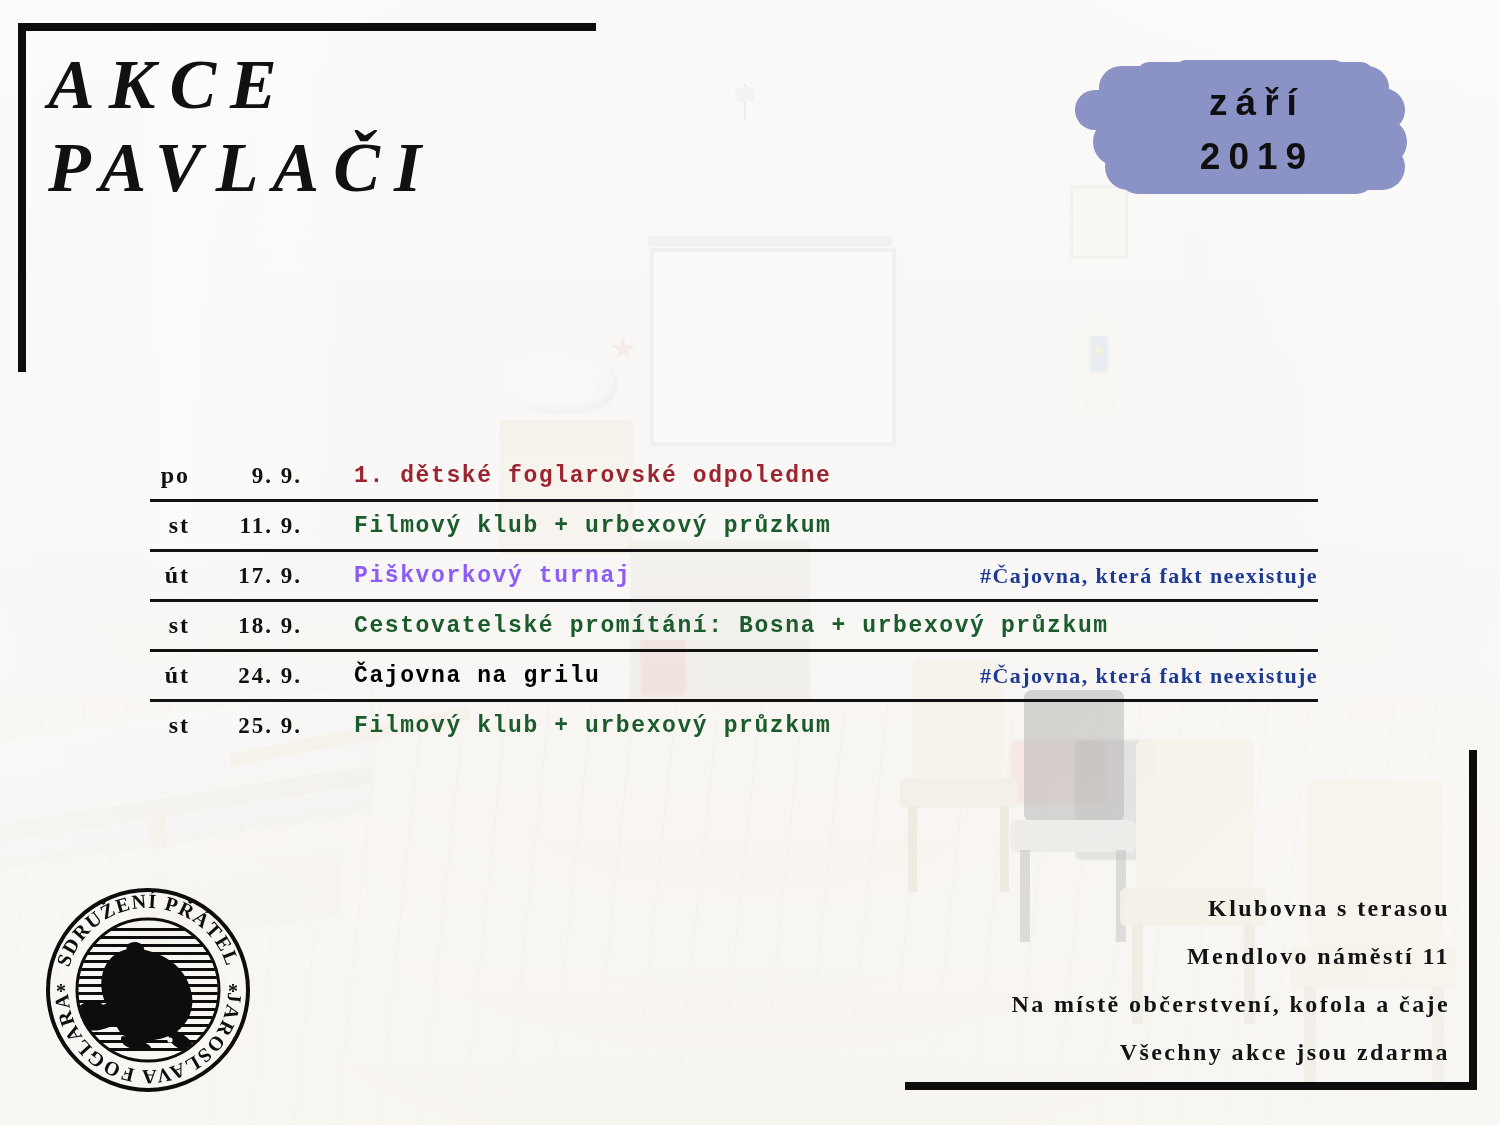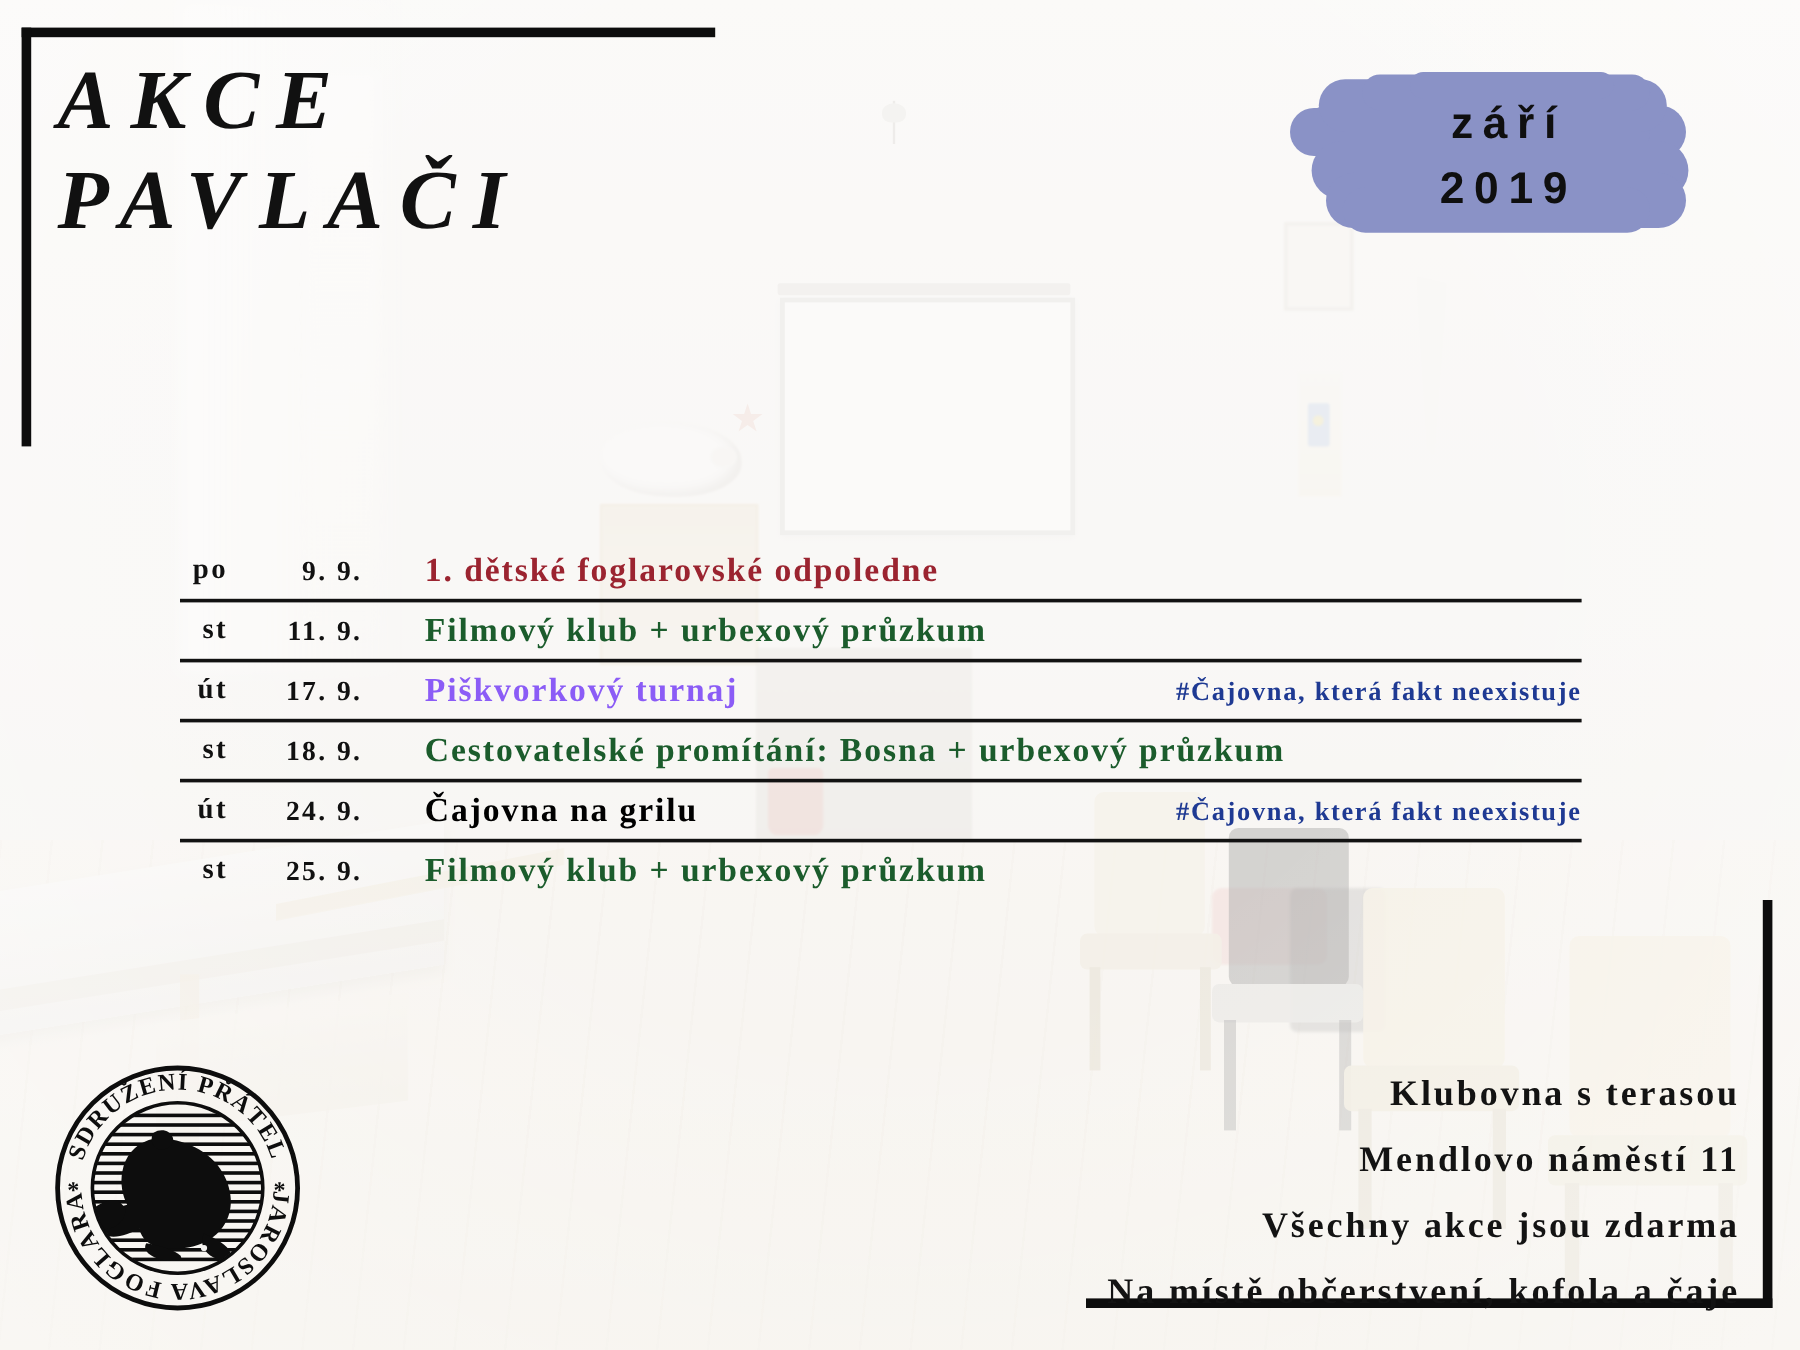"1. dětské foglarovské odpoledne" .cell-title { font-family: Liberation Serif, serif -> Liberation Mono, monospace; font-size: 28px -> 23px }
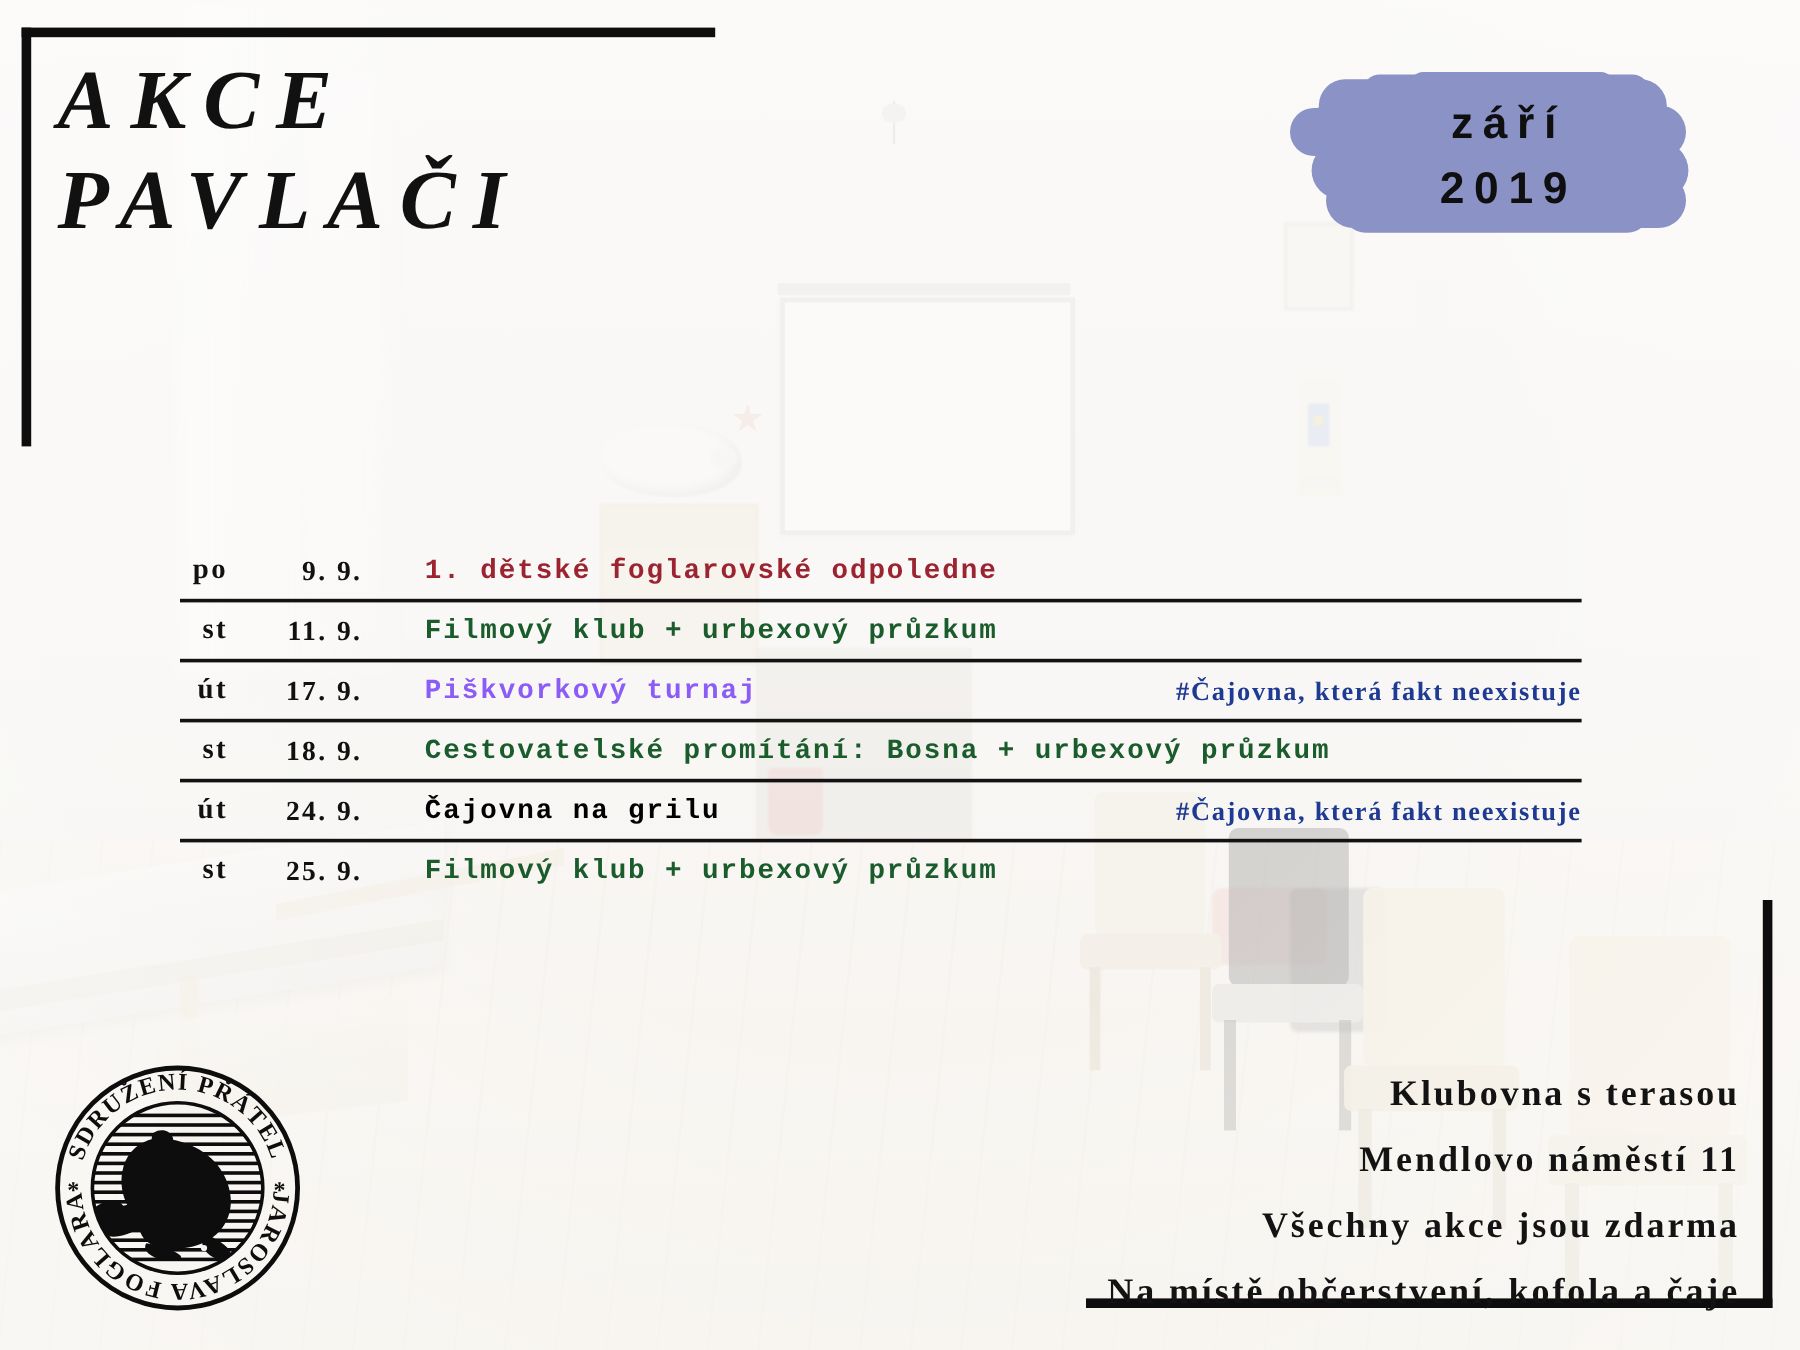"Klubovna s terasou" .info { font-size: 30px -> 24px }
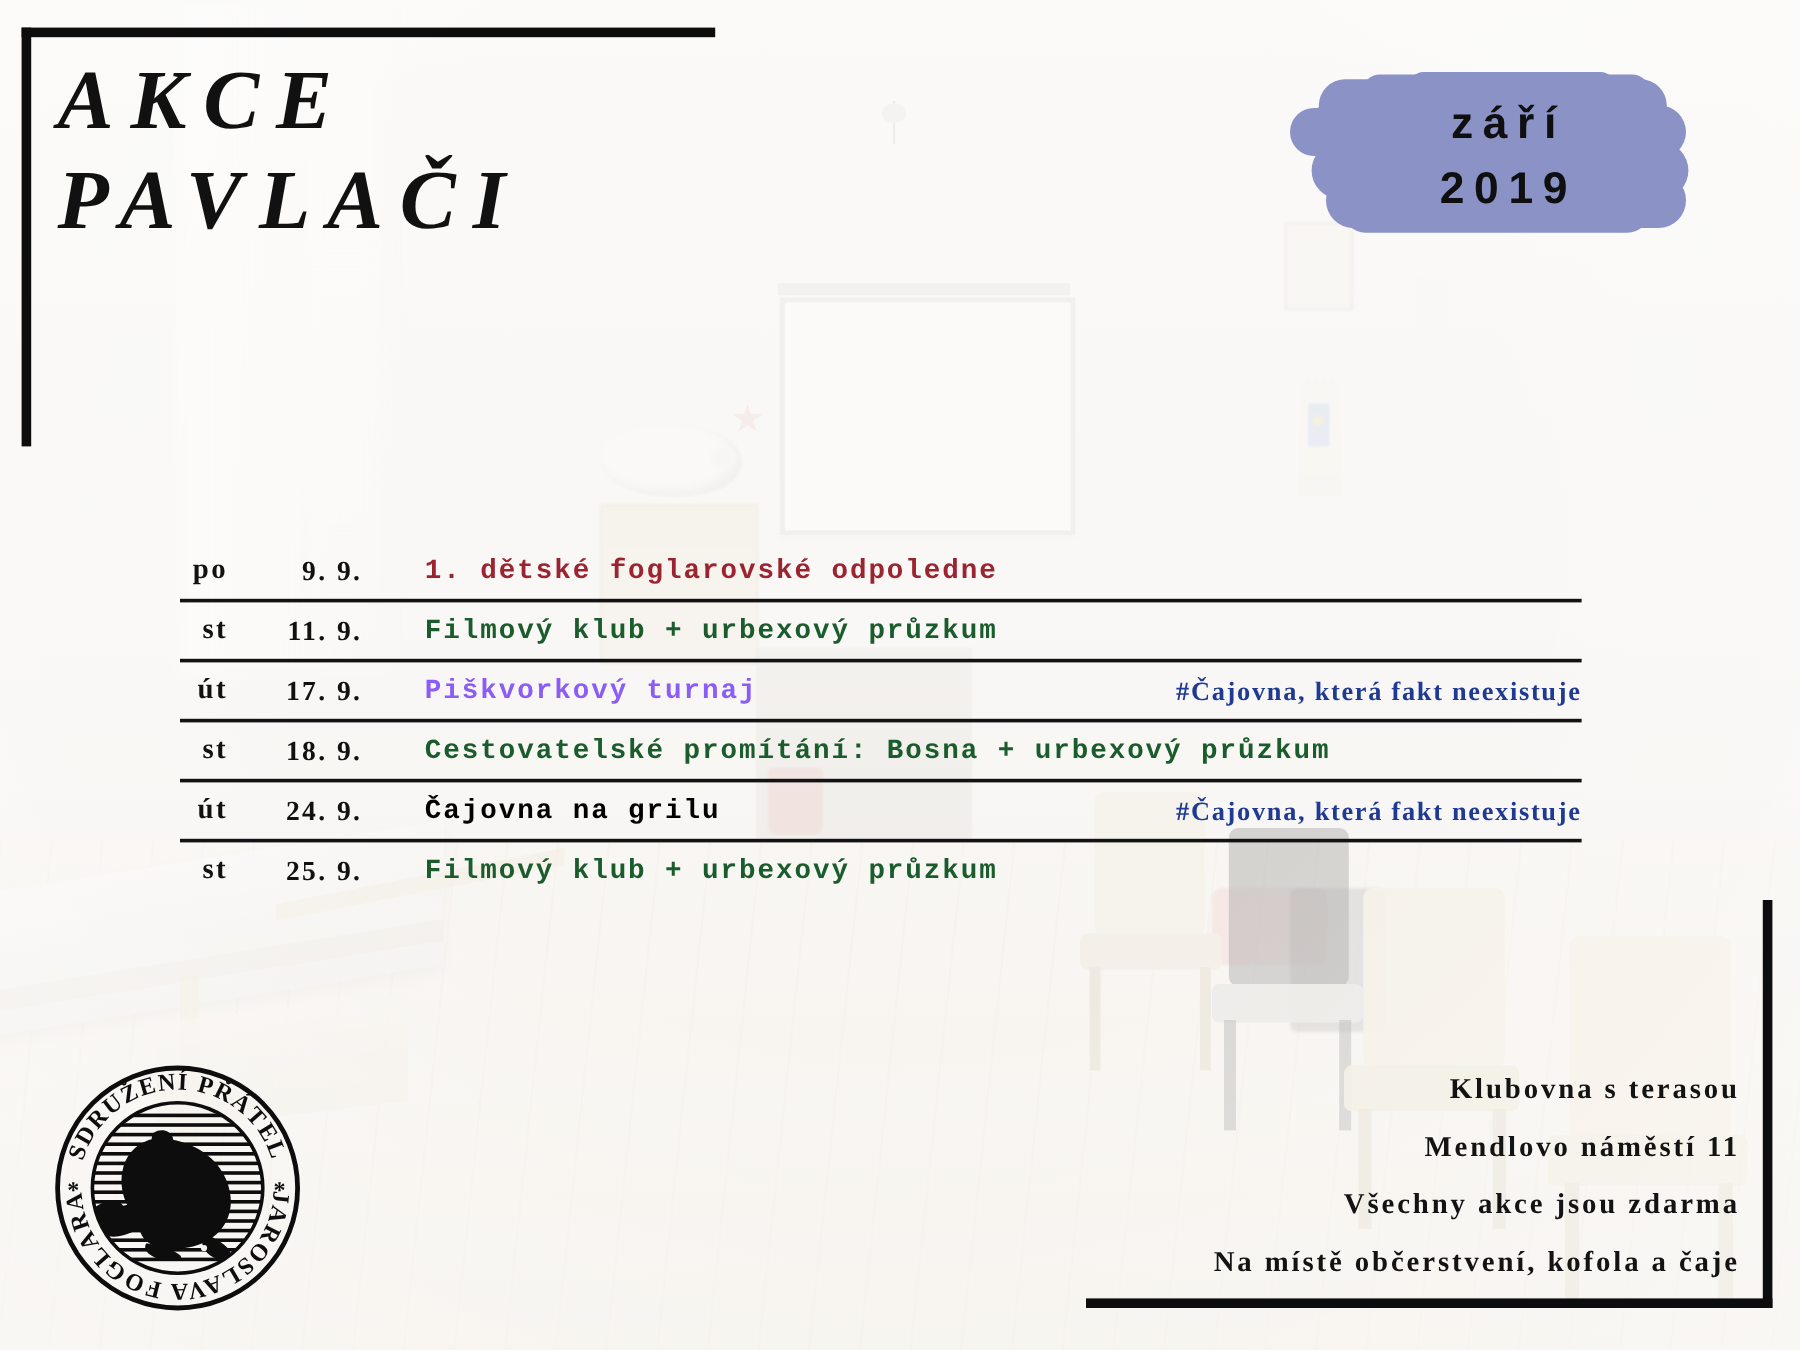"Všechny akce jsou zdarma" div { order: before "Na místě občerstvení, kofola a" -> after "Na místě občerstvení, kofola a" }
